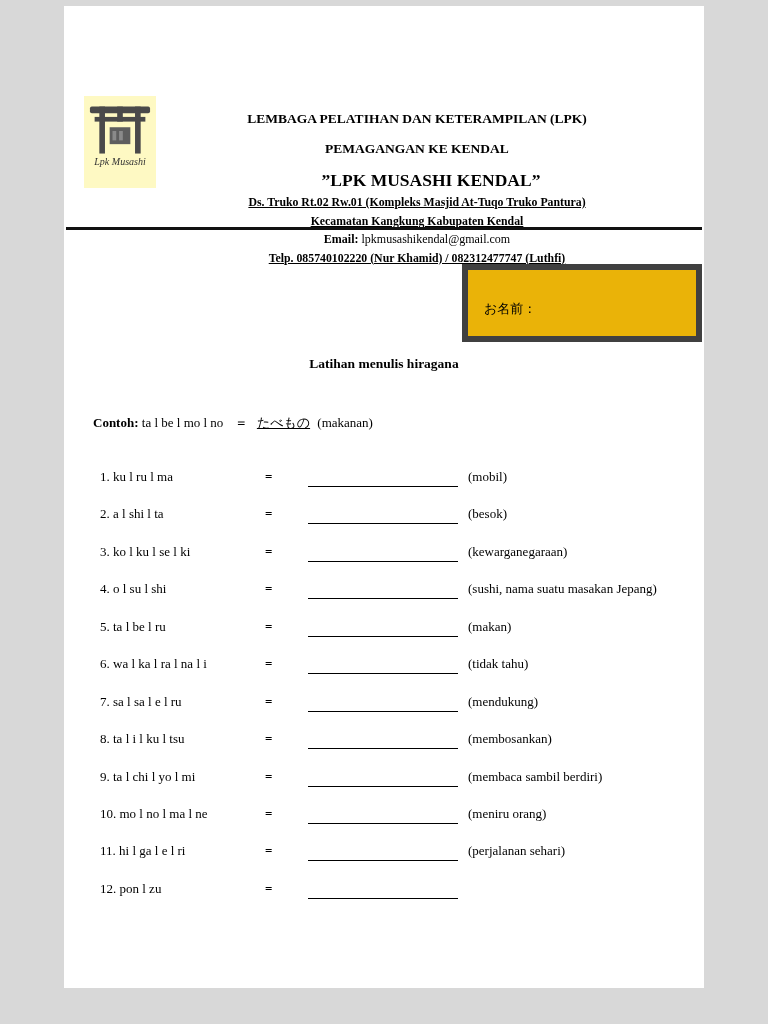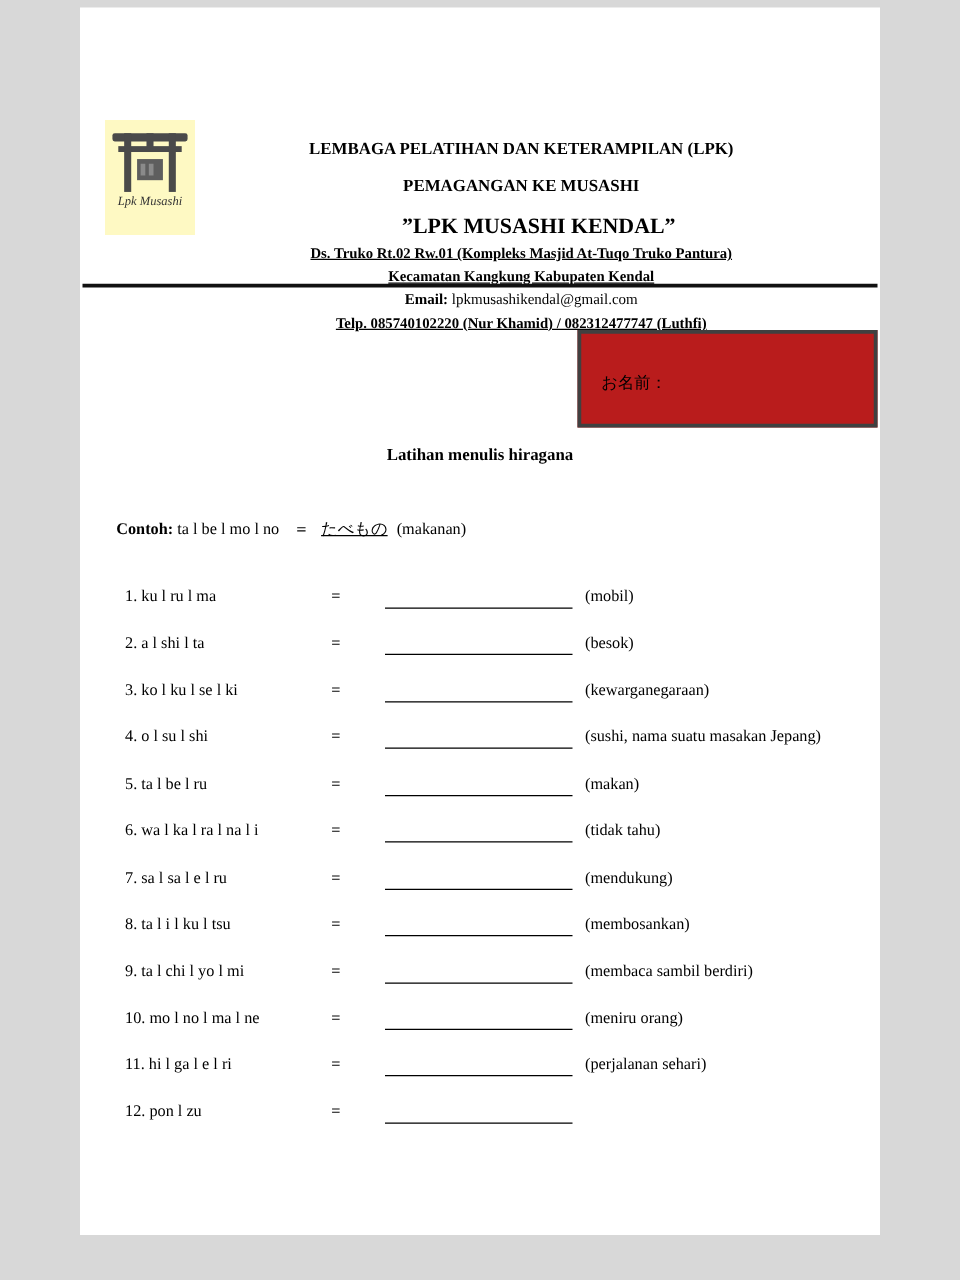"PEMAGANGAN KE MUSASHI" p.h-line2 { text: MUSASHI -> KENDAL }
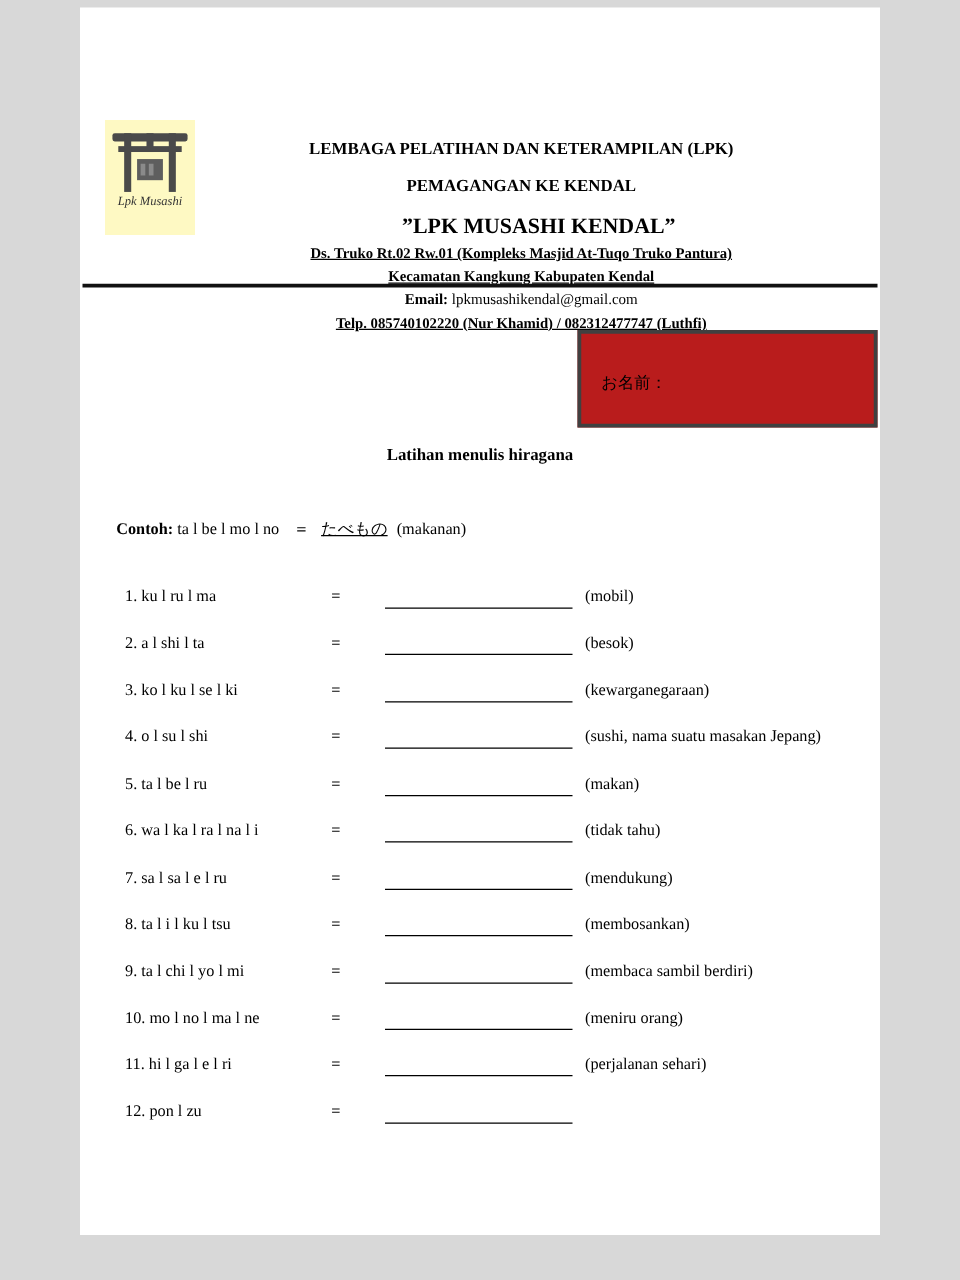"お名前：" .name-box { background: #b91c1c -> #eab308; border: 3px solid #404040 -> 6px solid #404040 }
